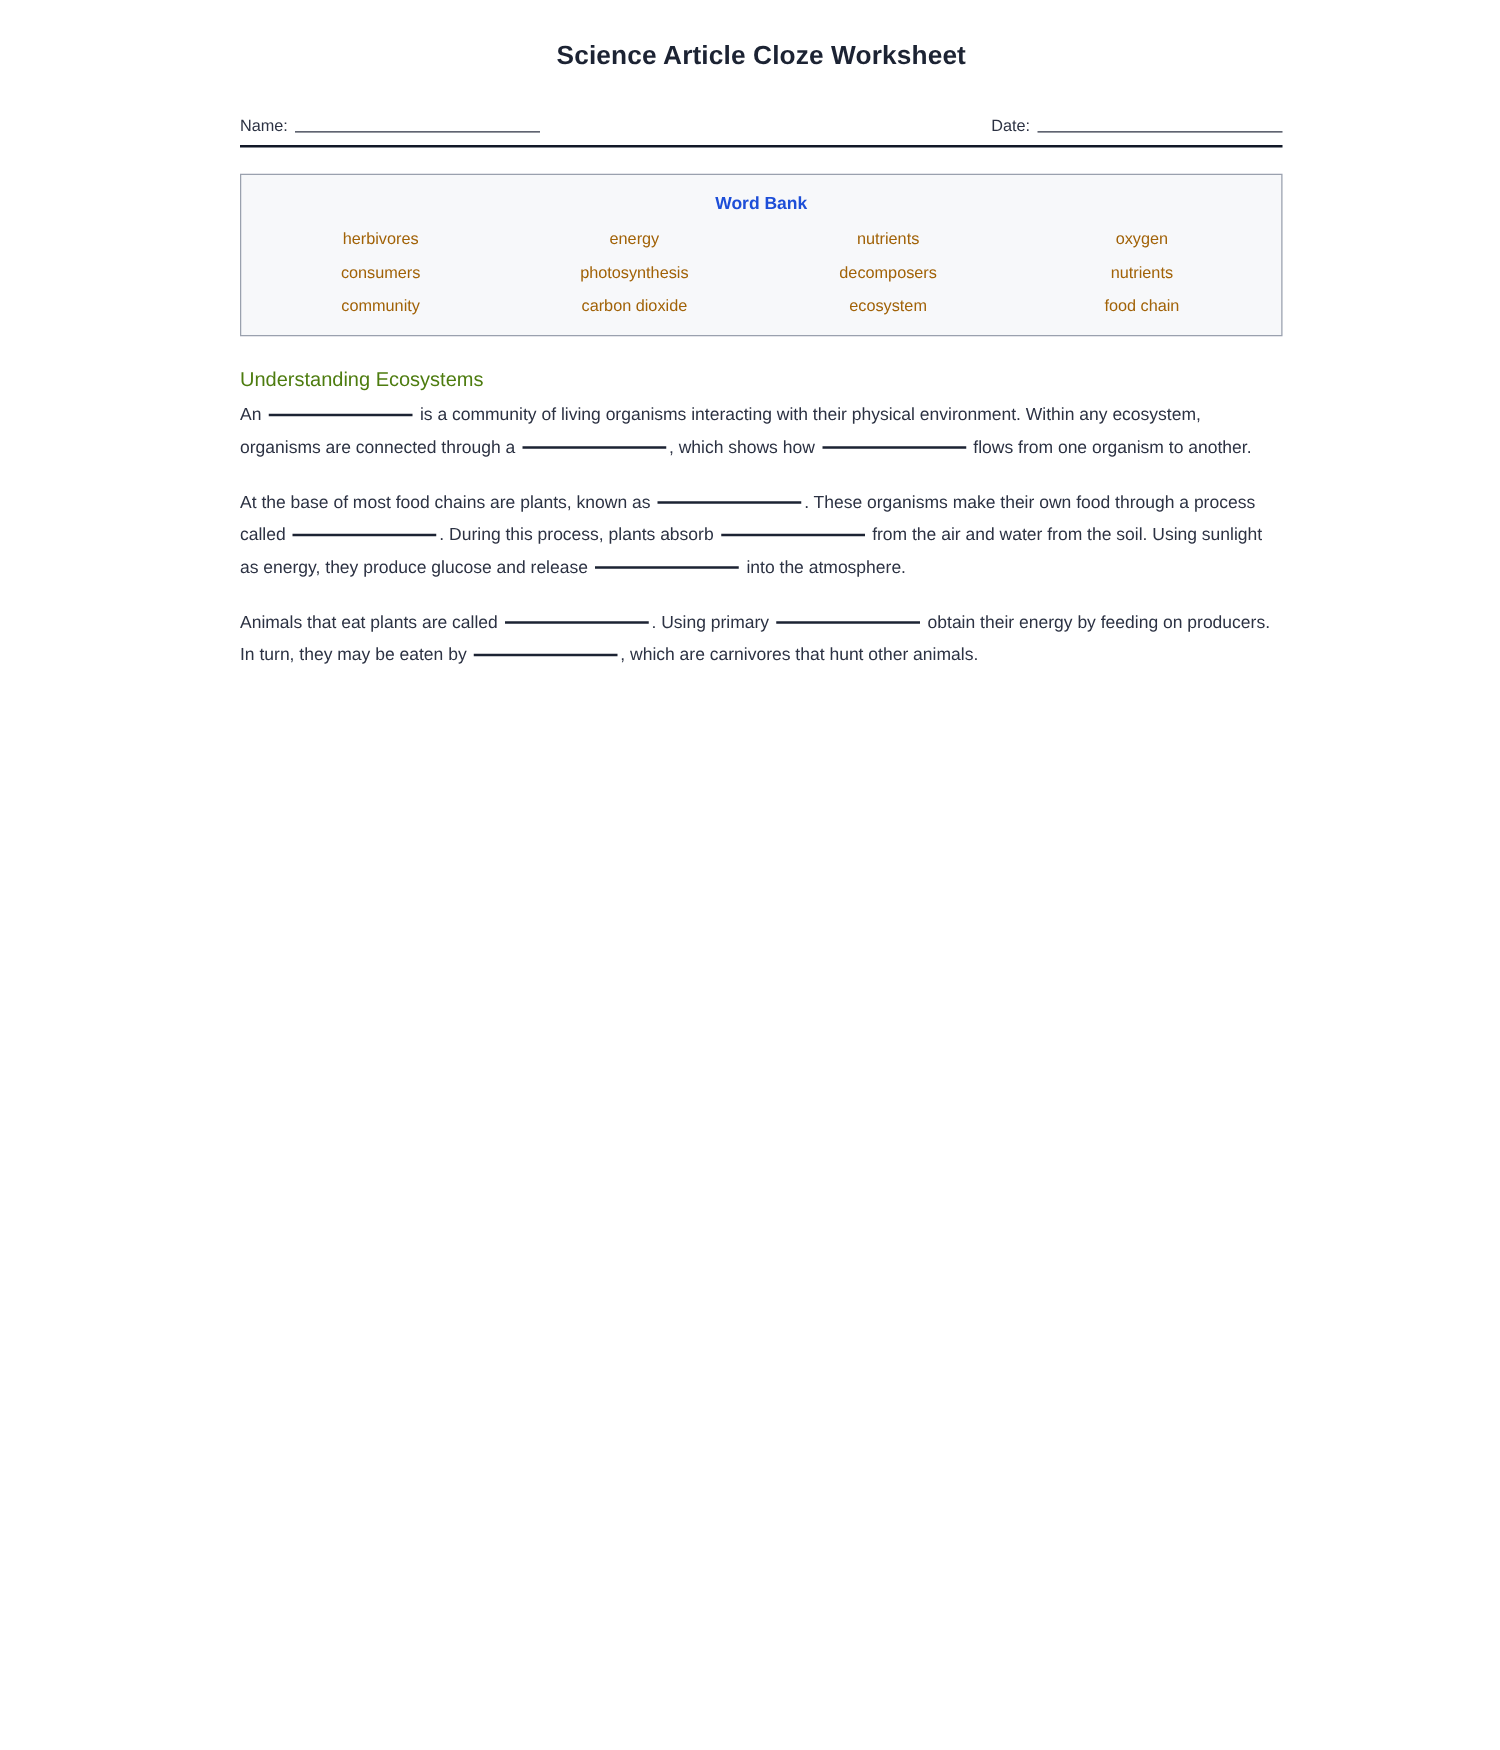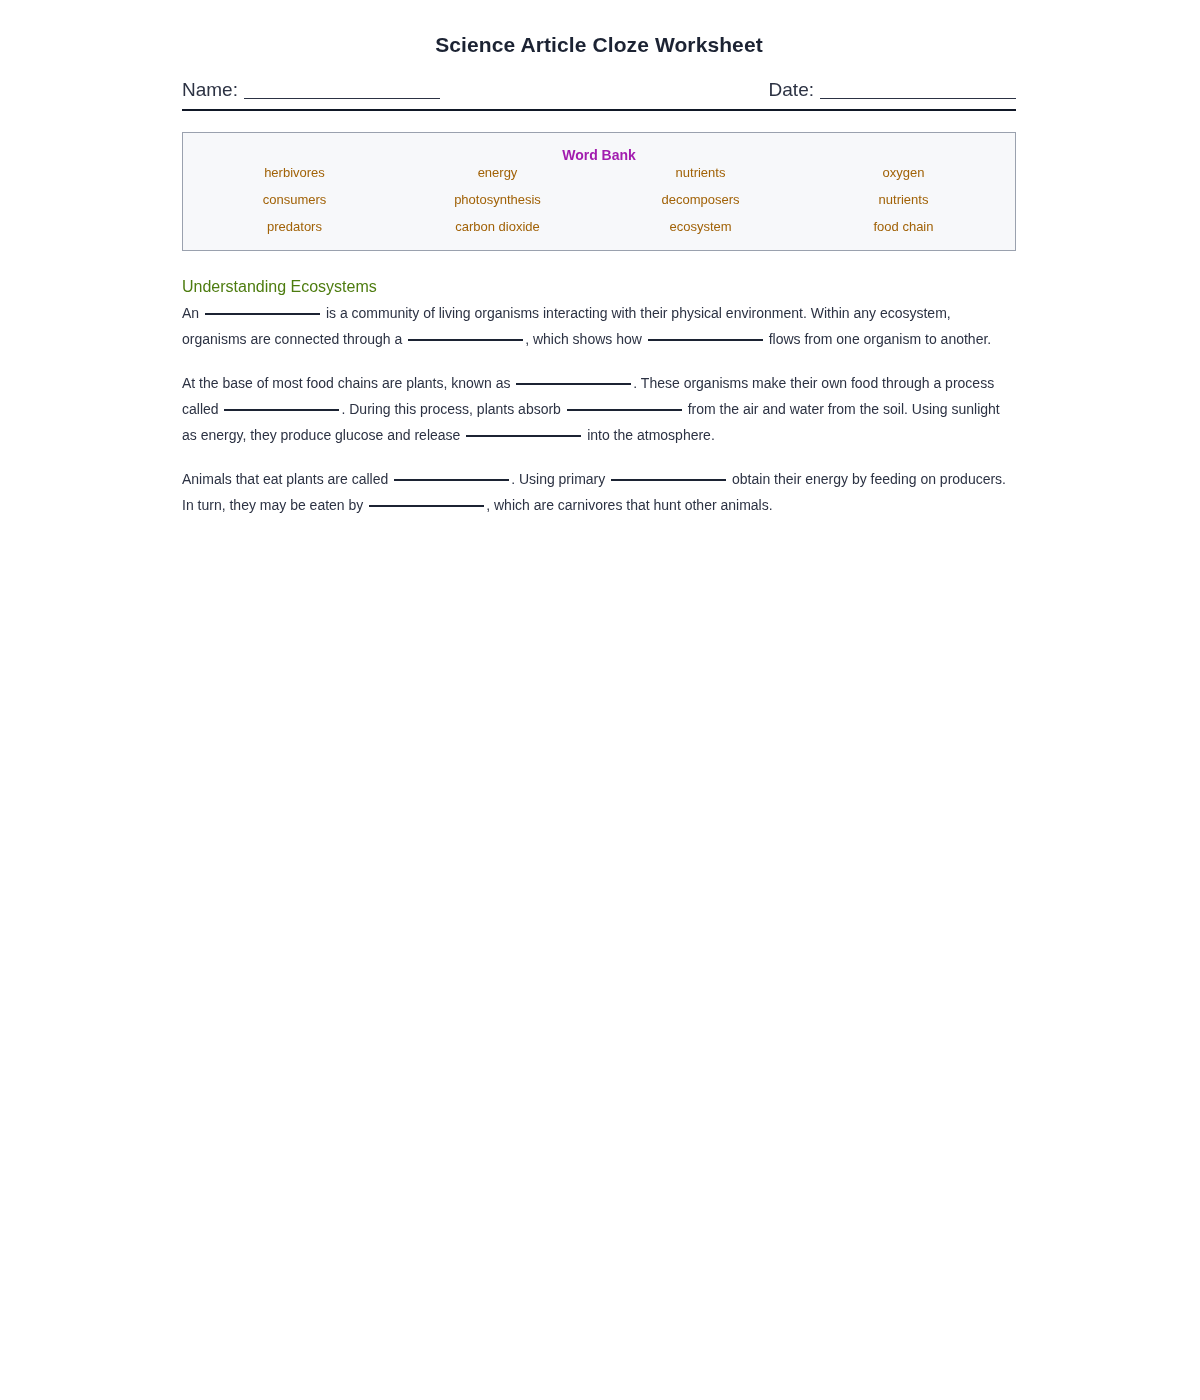"Science Article Cloze Worksheet" .sheet { left: 182px -> 192px }
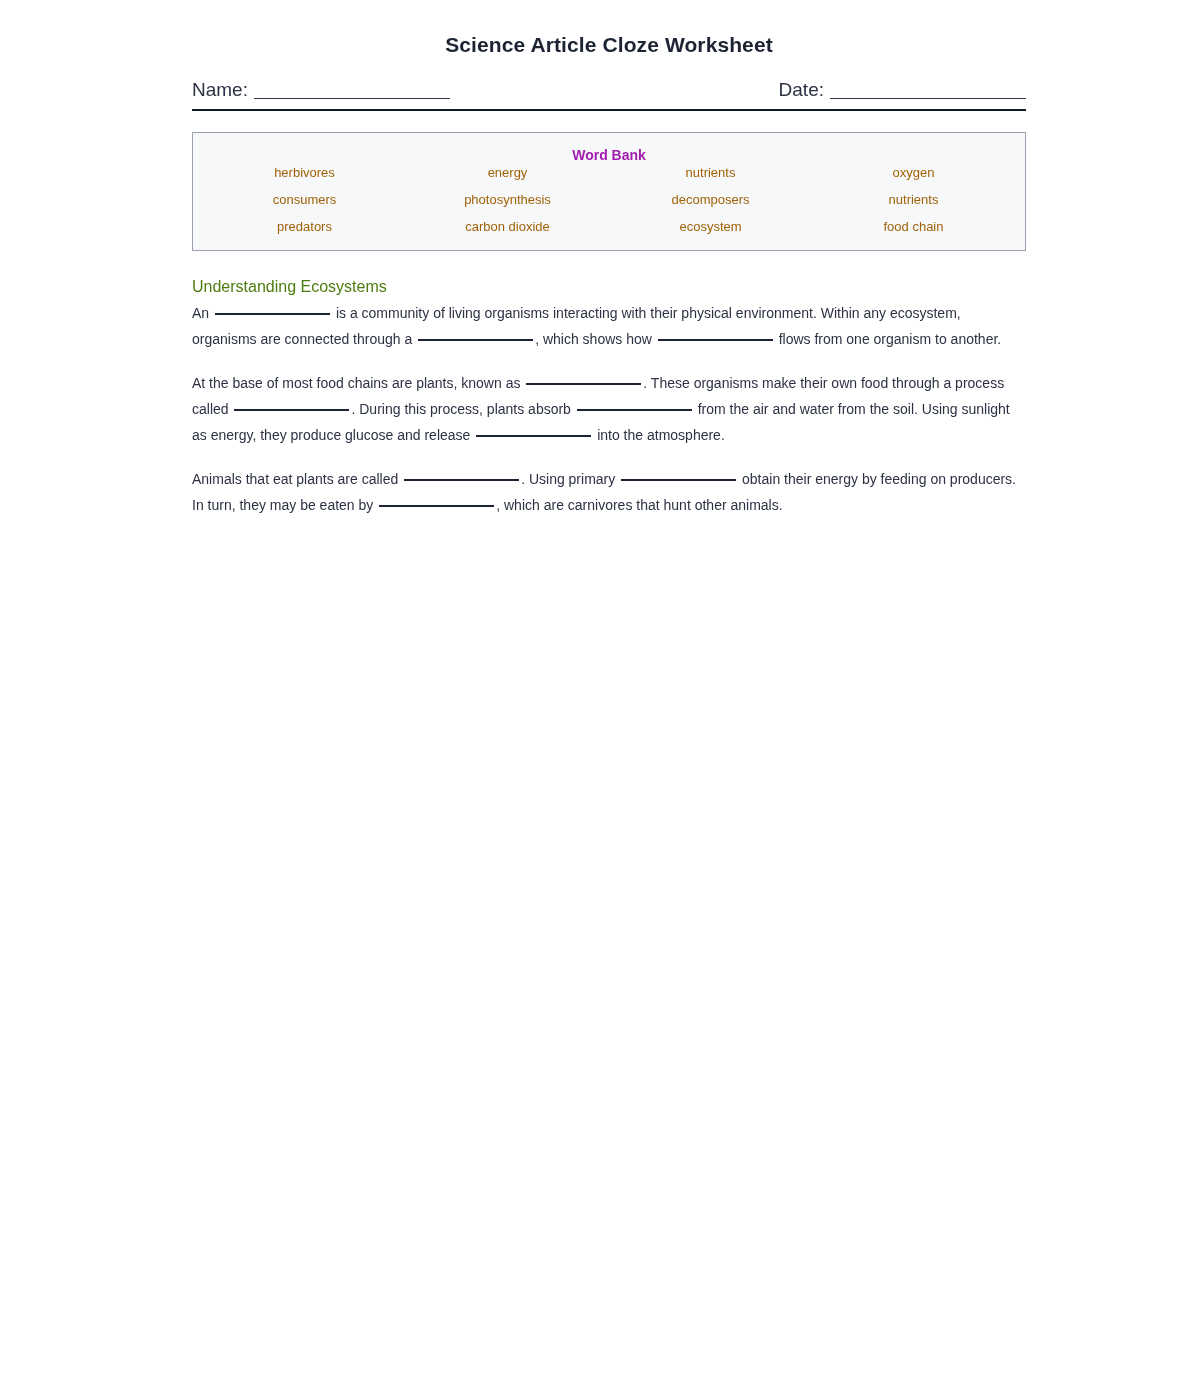"Name:" .id-row { font-size: 19px -> 13px; margin-top: 22px -> 36px }
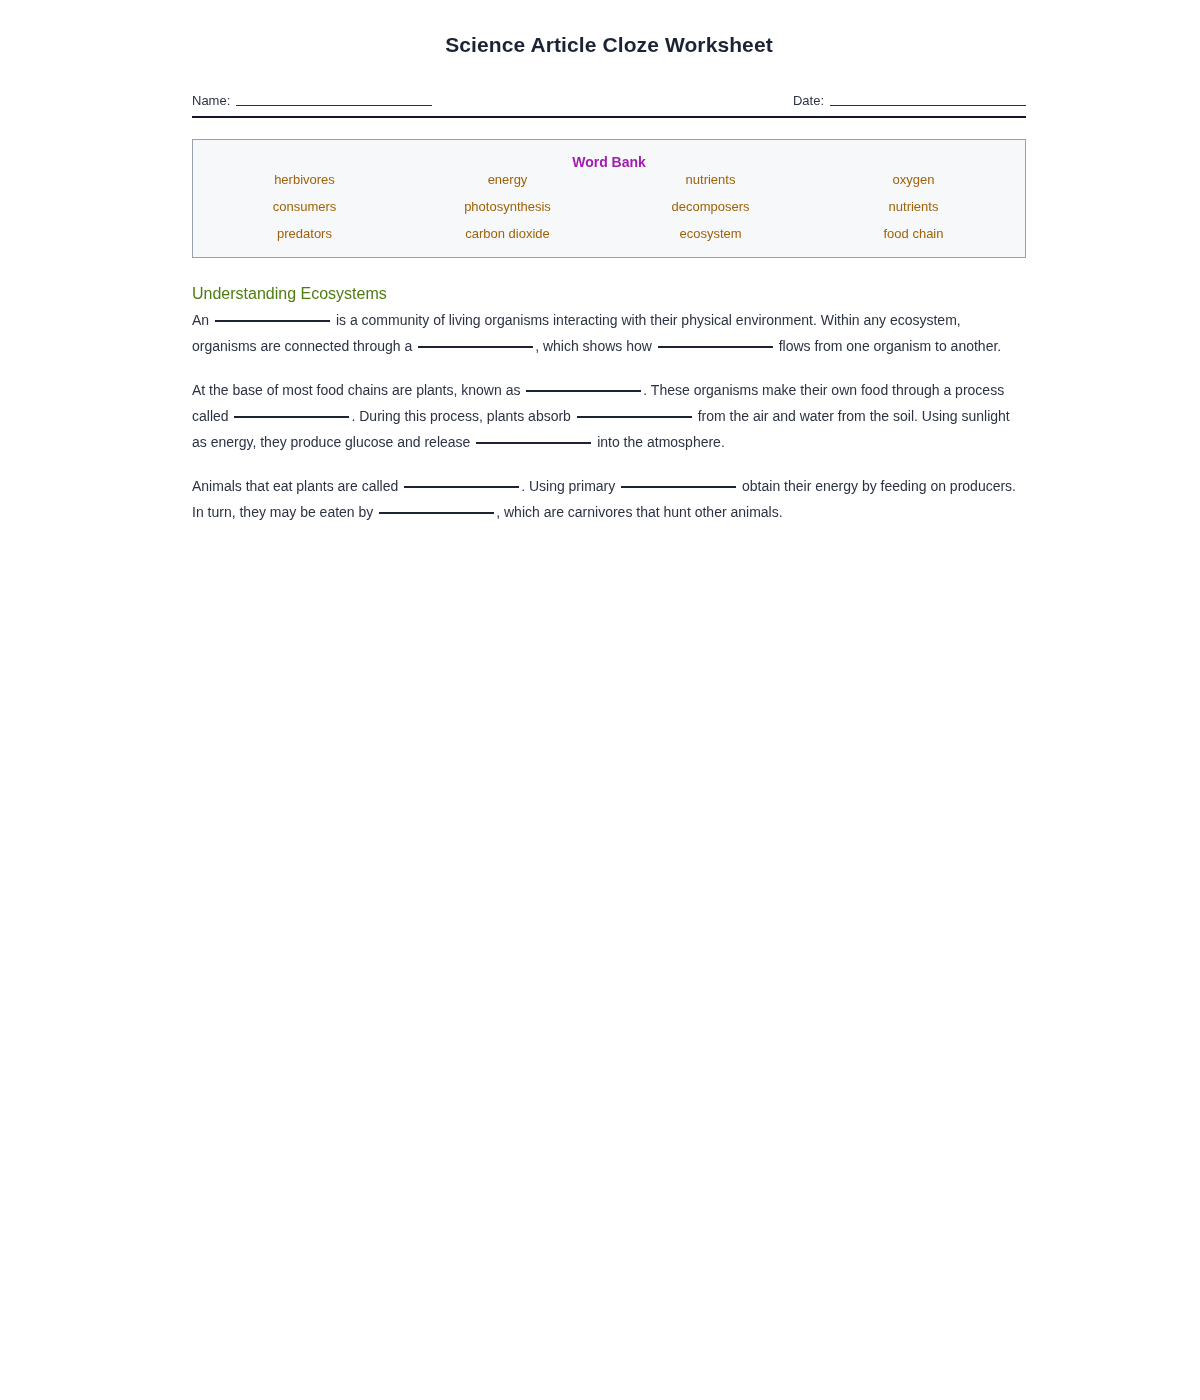"Word Bank" .word-bank-title { color: #a21caf -> #1d4ed8; margin-bottom: 2px -> 13px }
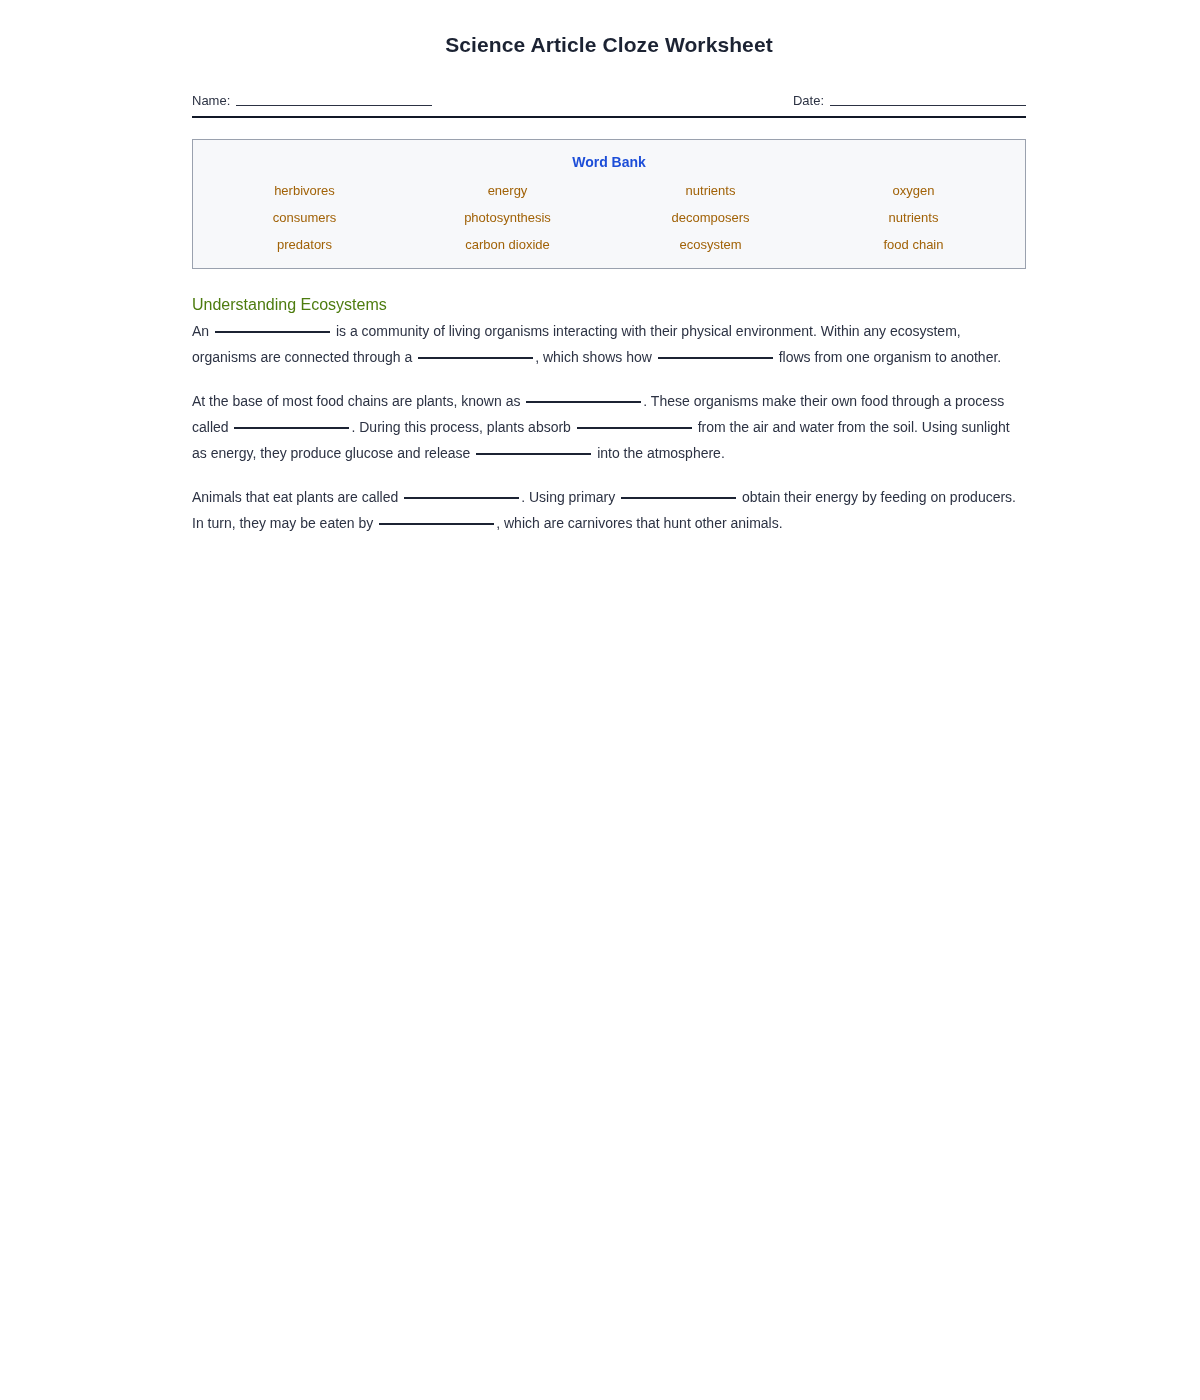"predators" div.word-bank-cell { text: predators -> community }
